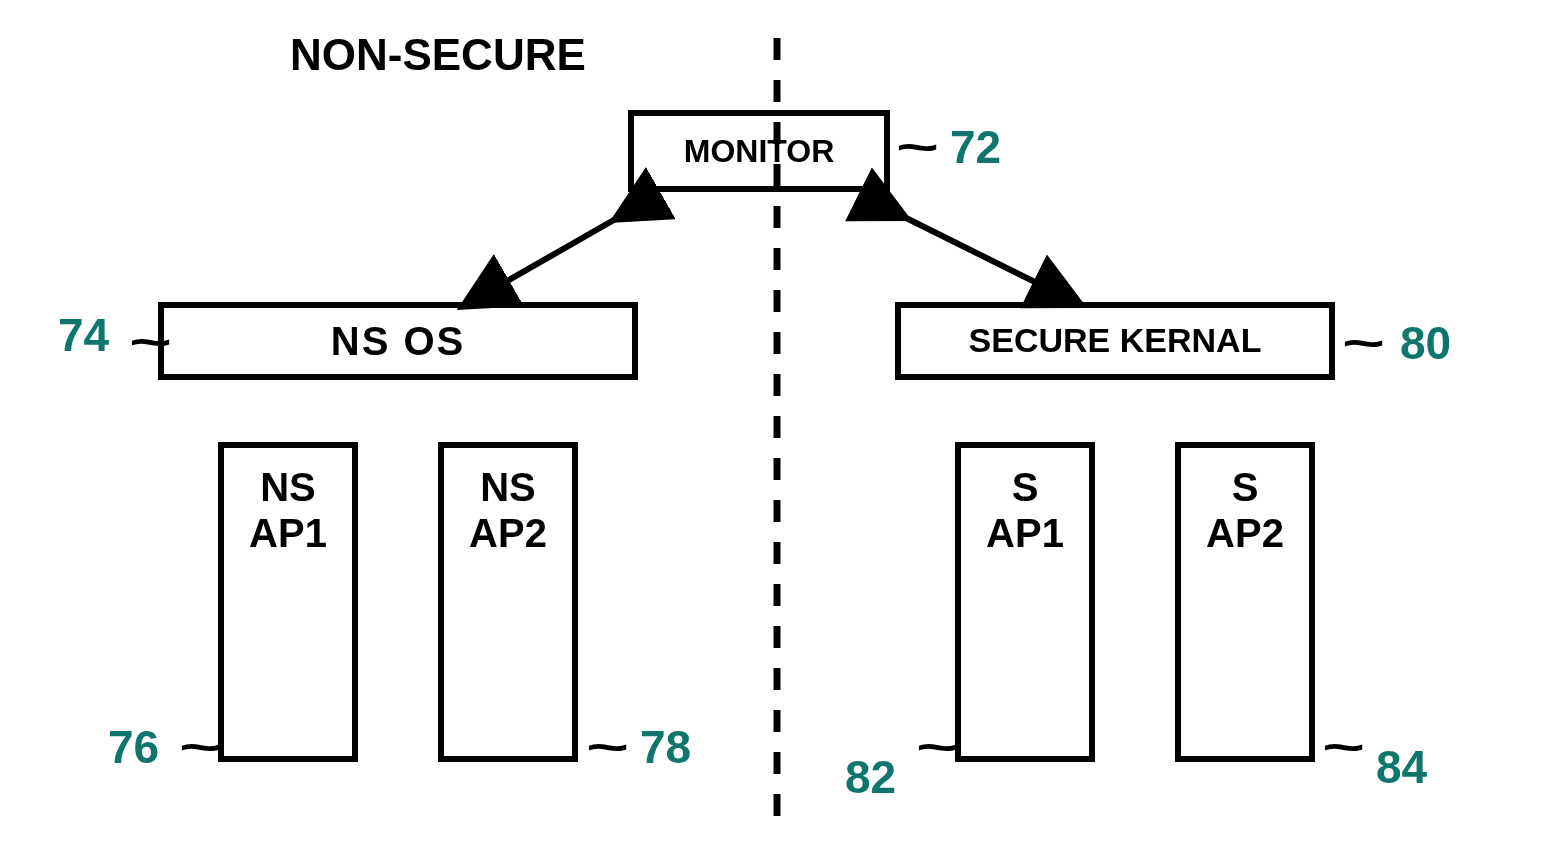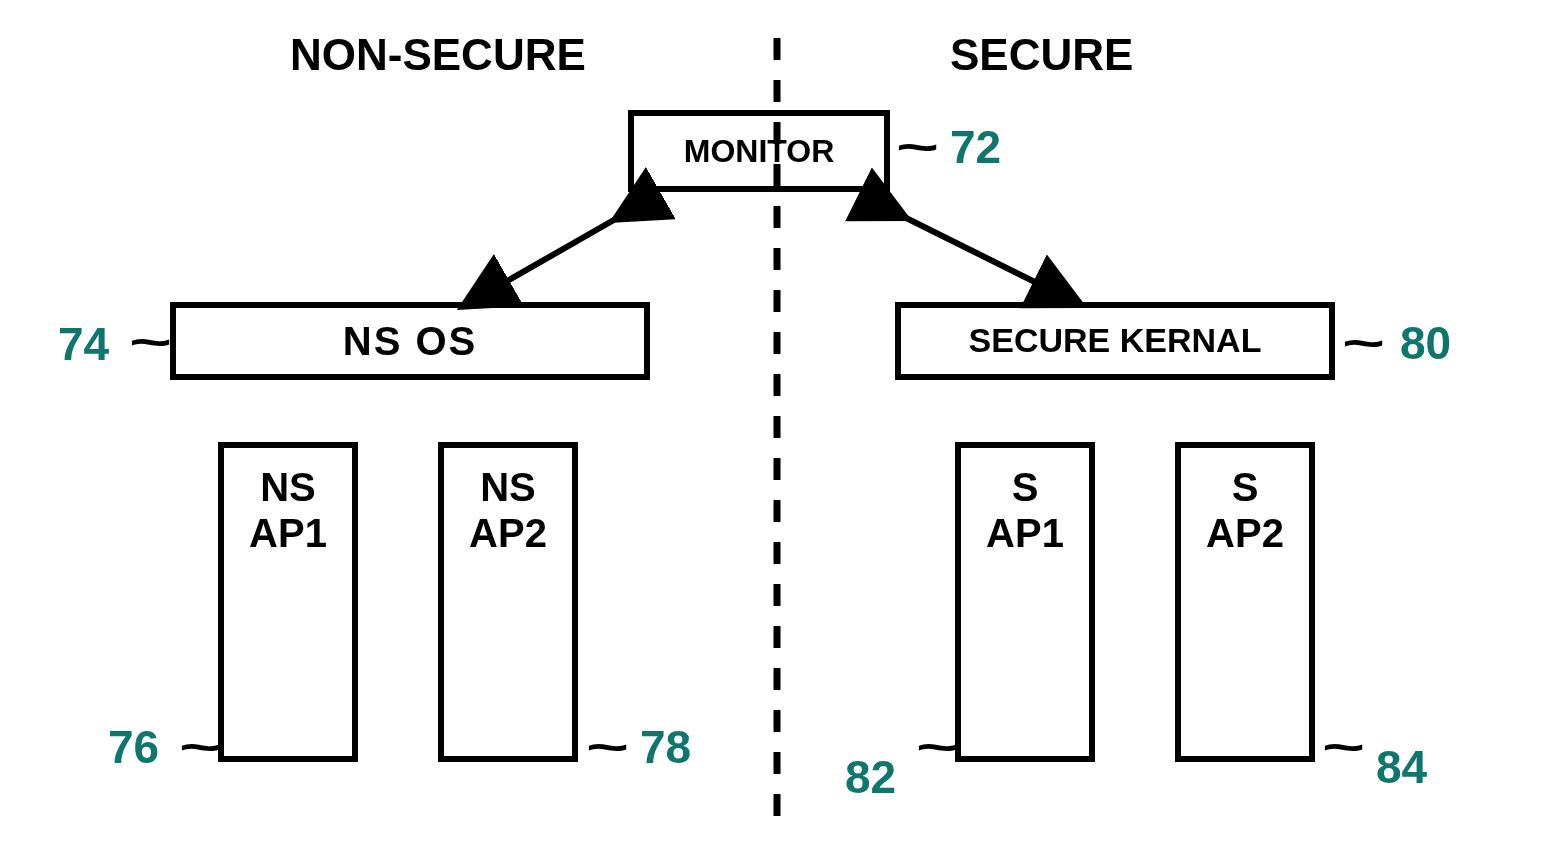"SECURE" div.label { html: <div>SECURE</div> -> none }
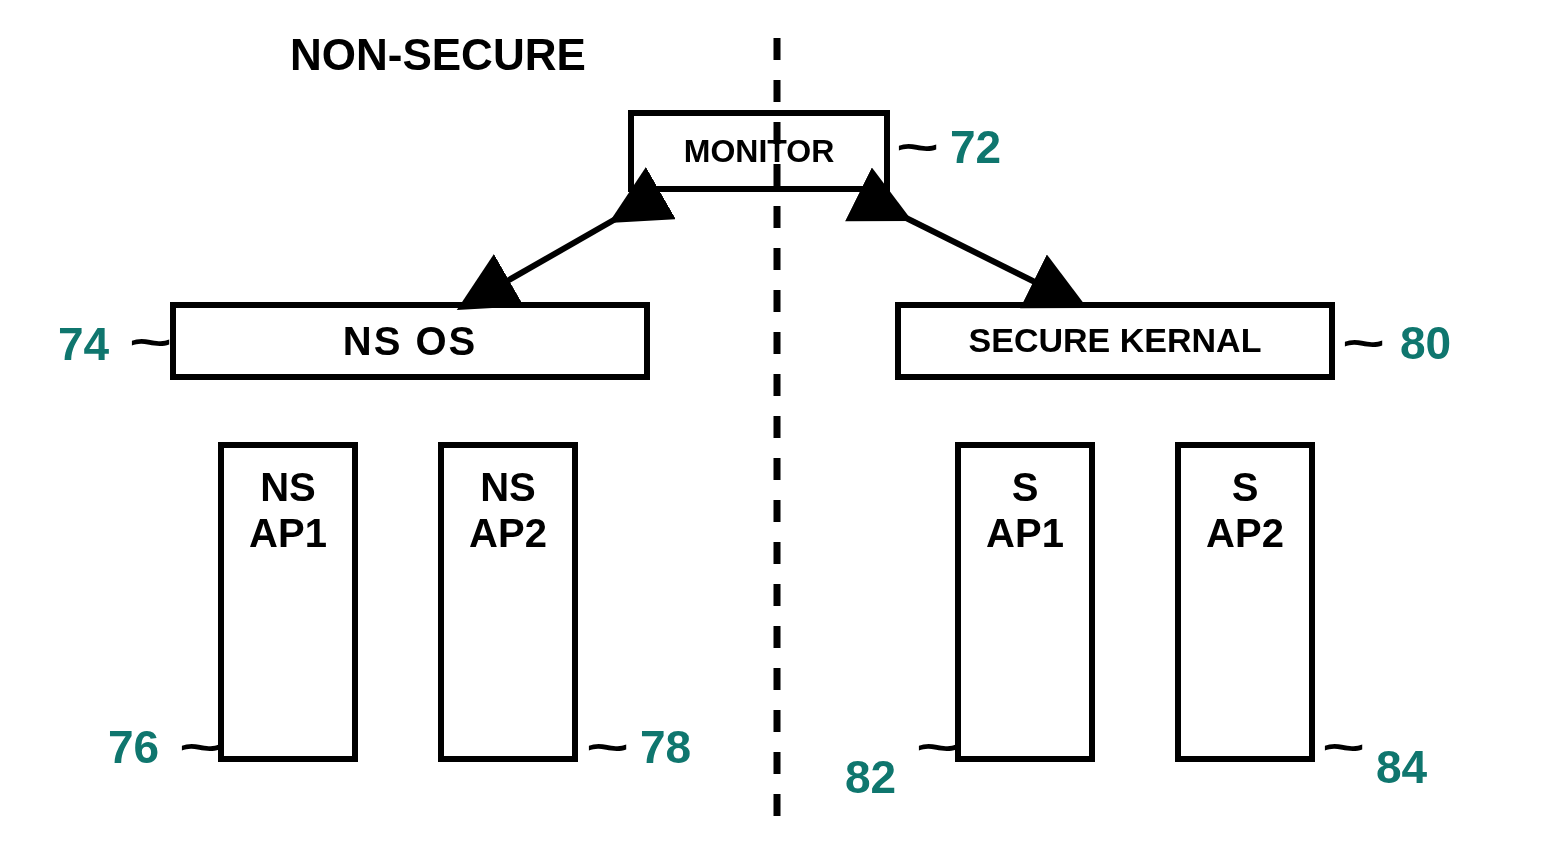"74" span.ref { top: 317px -> 308px }
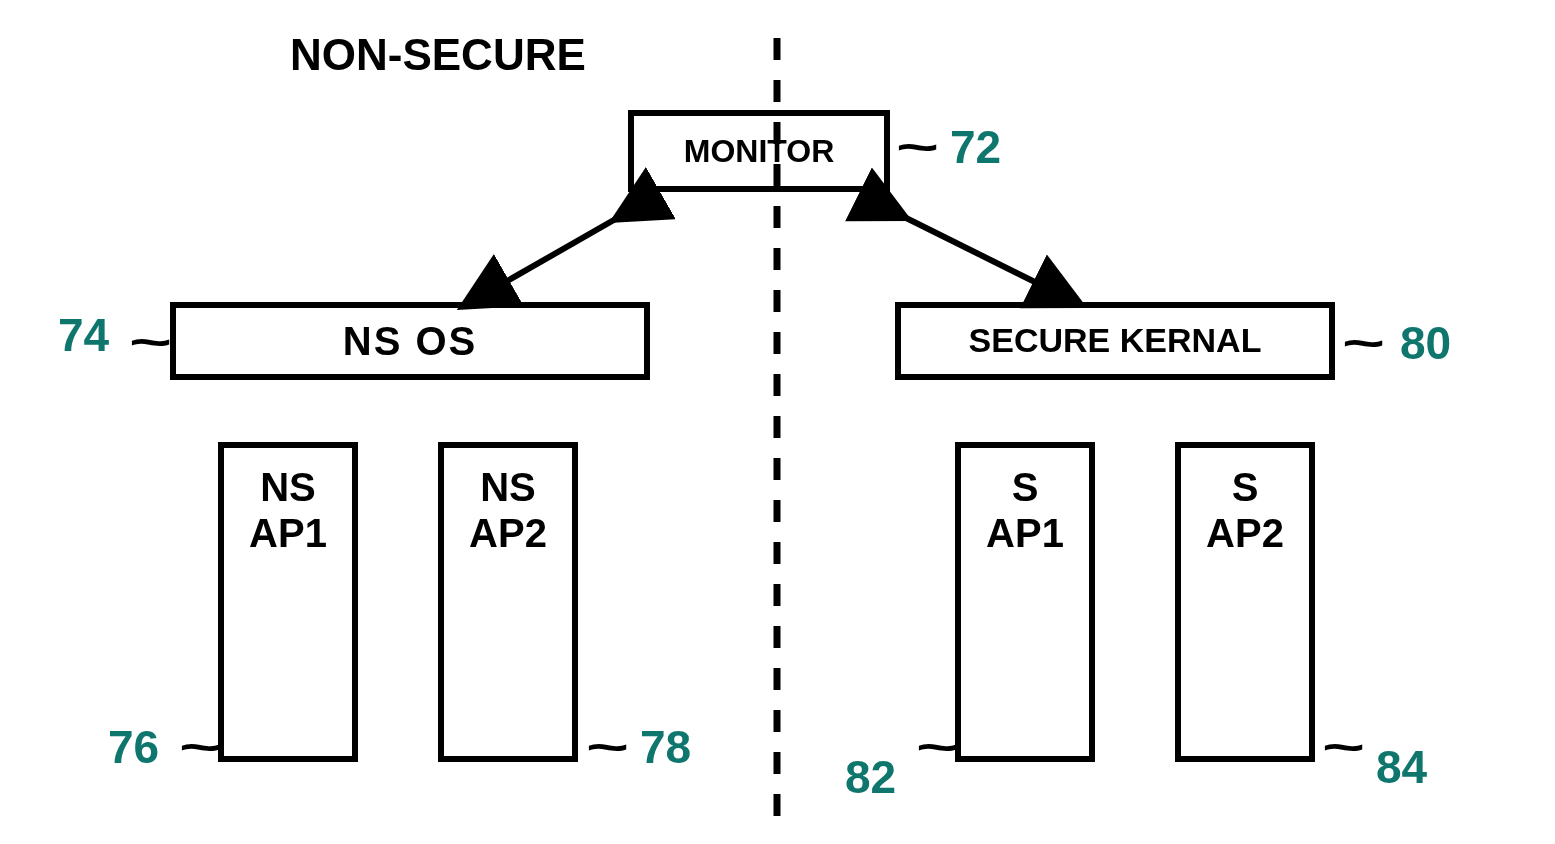"NS OS" div.box { left: 170px -> 158px }
